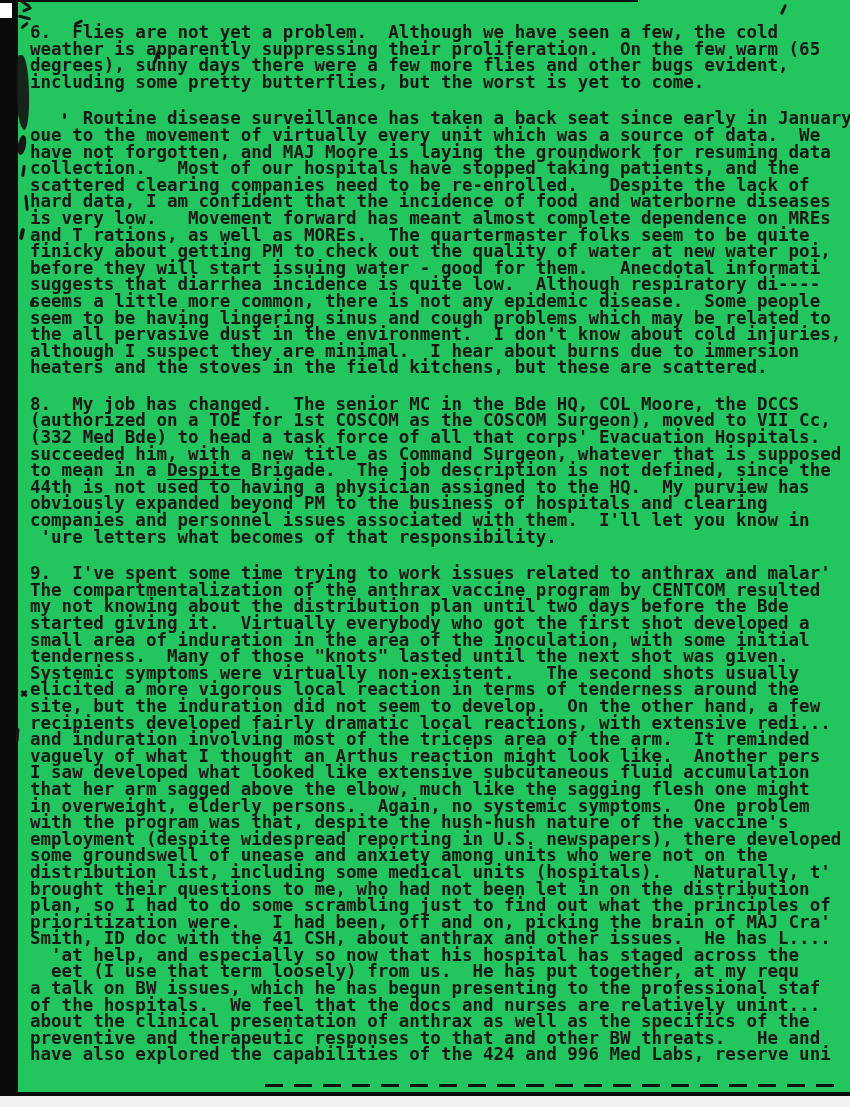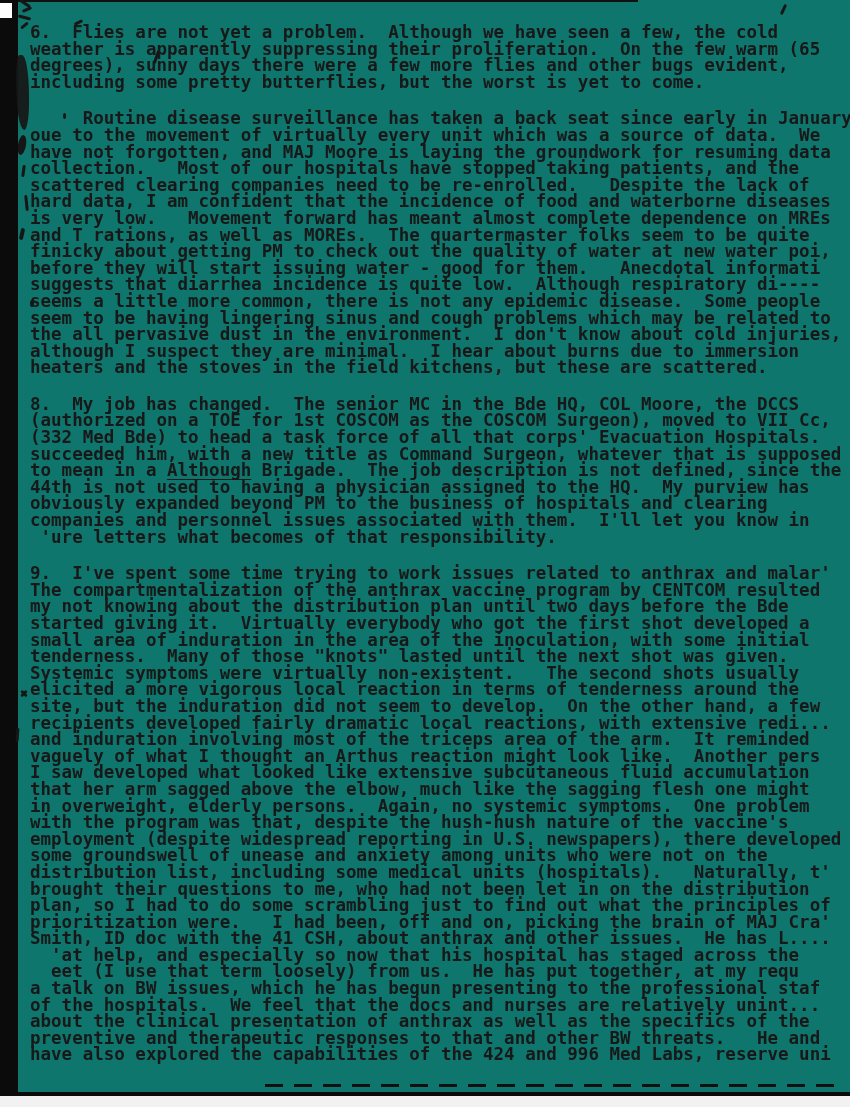"6. Flies are not yet" .page { background: #0f766e -> #22c55e }
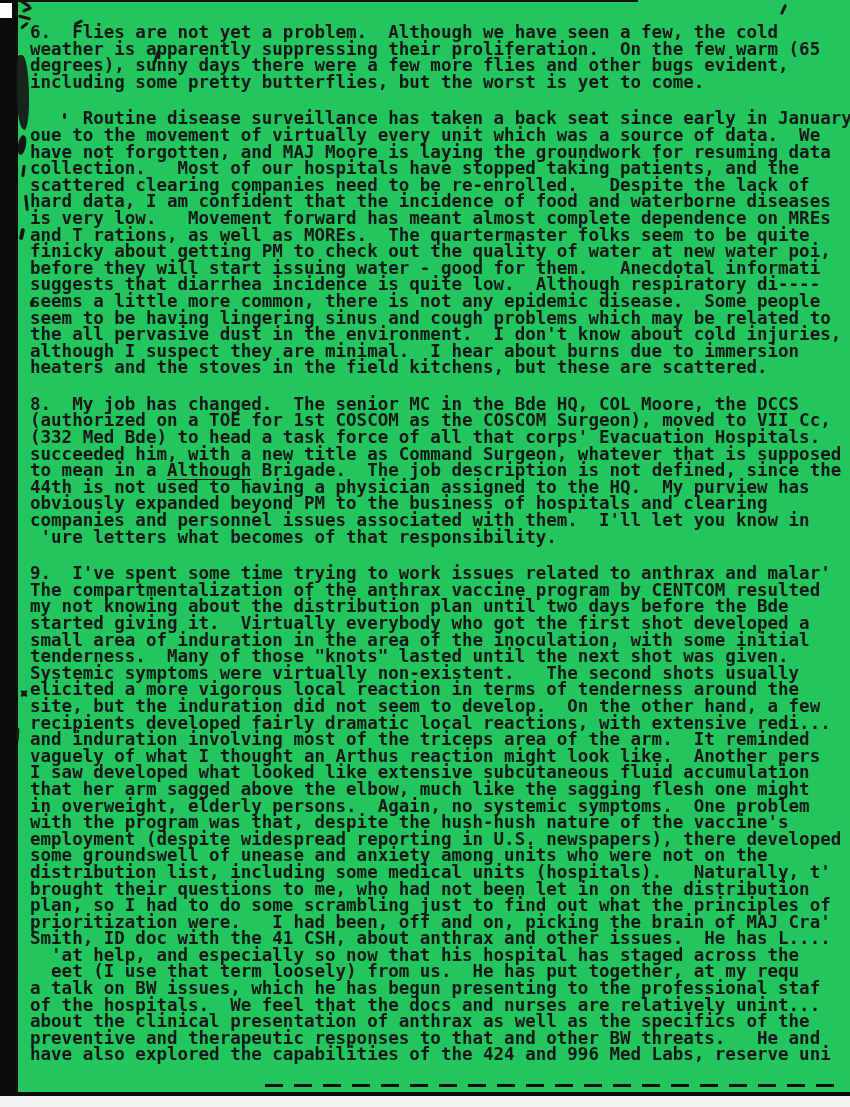"Although" span.u { text: Although -> Despite }
